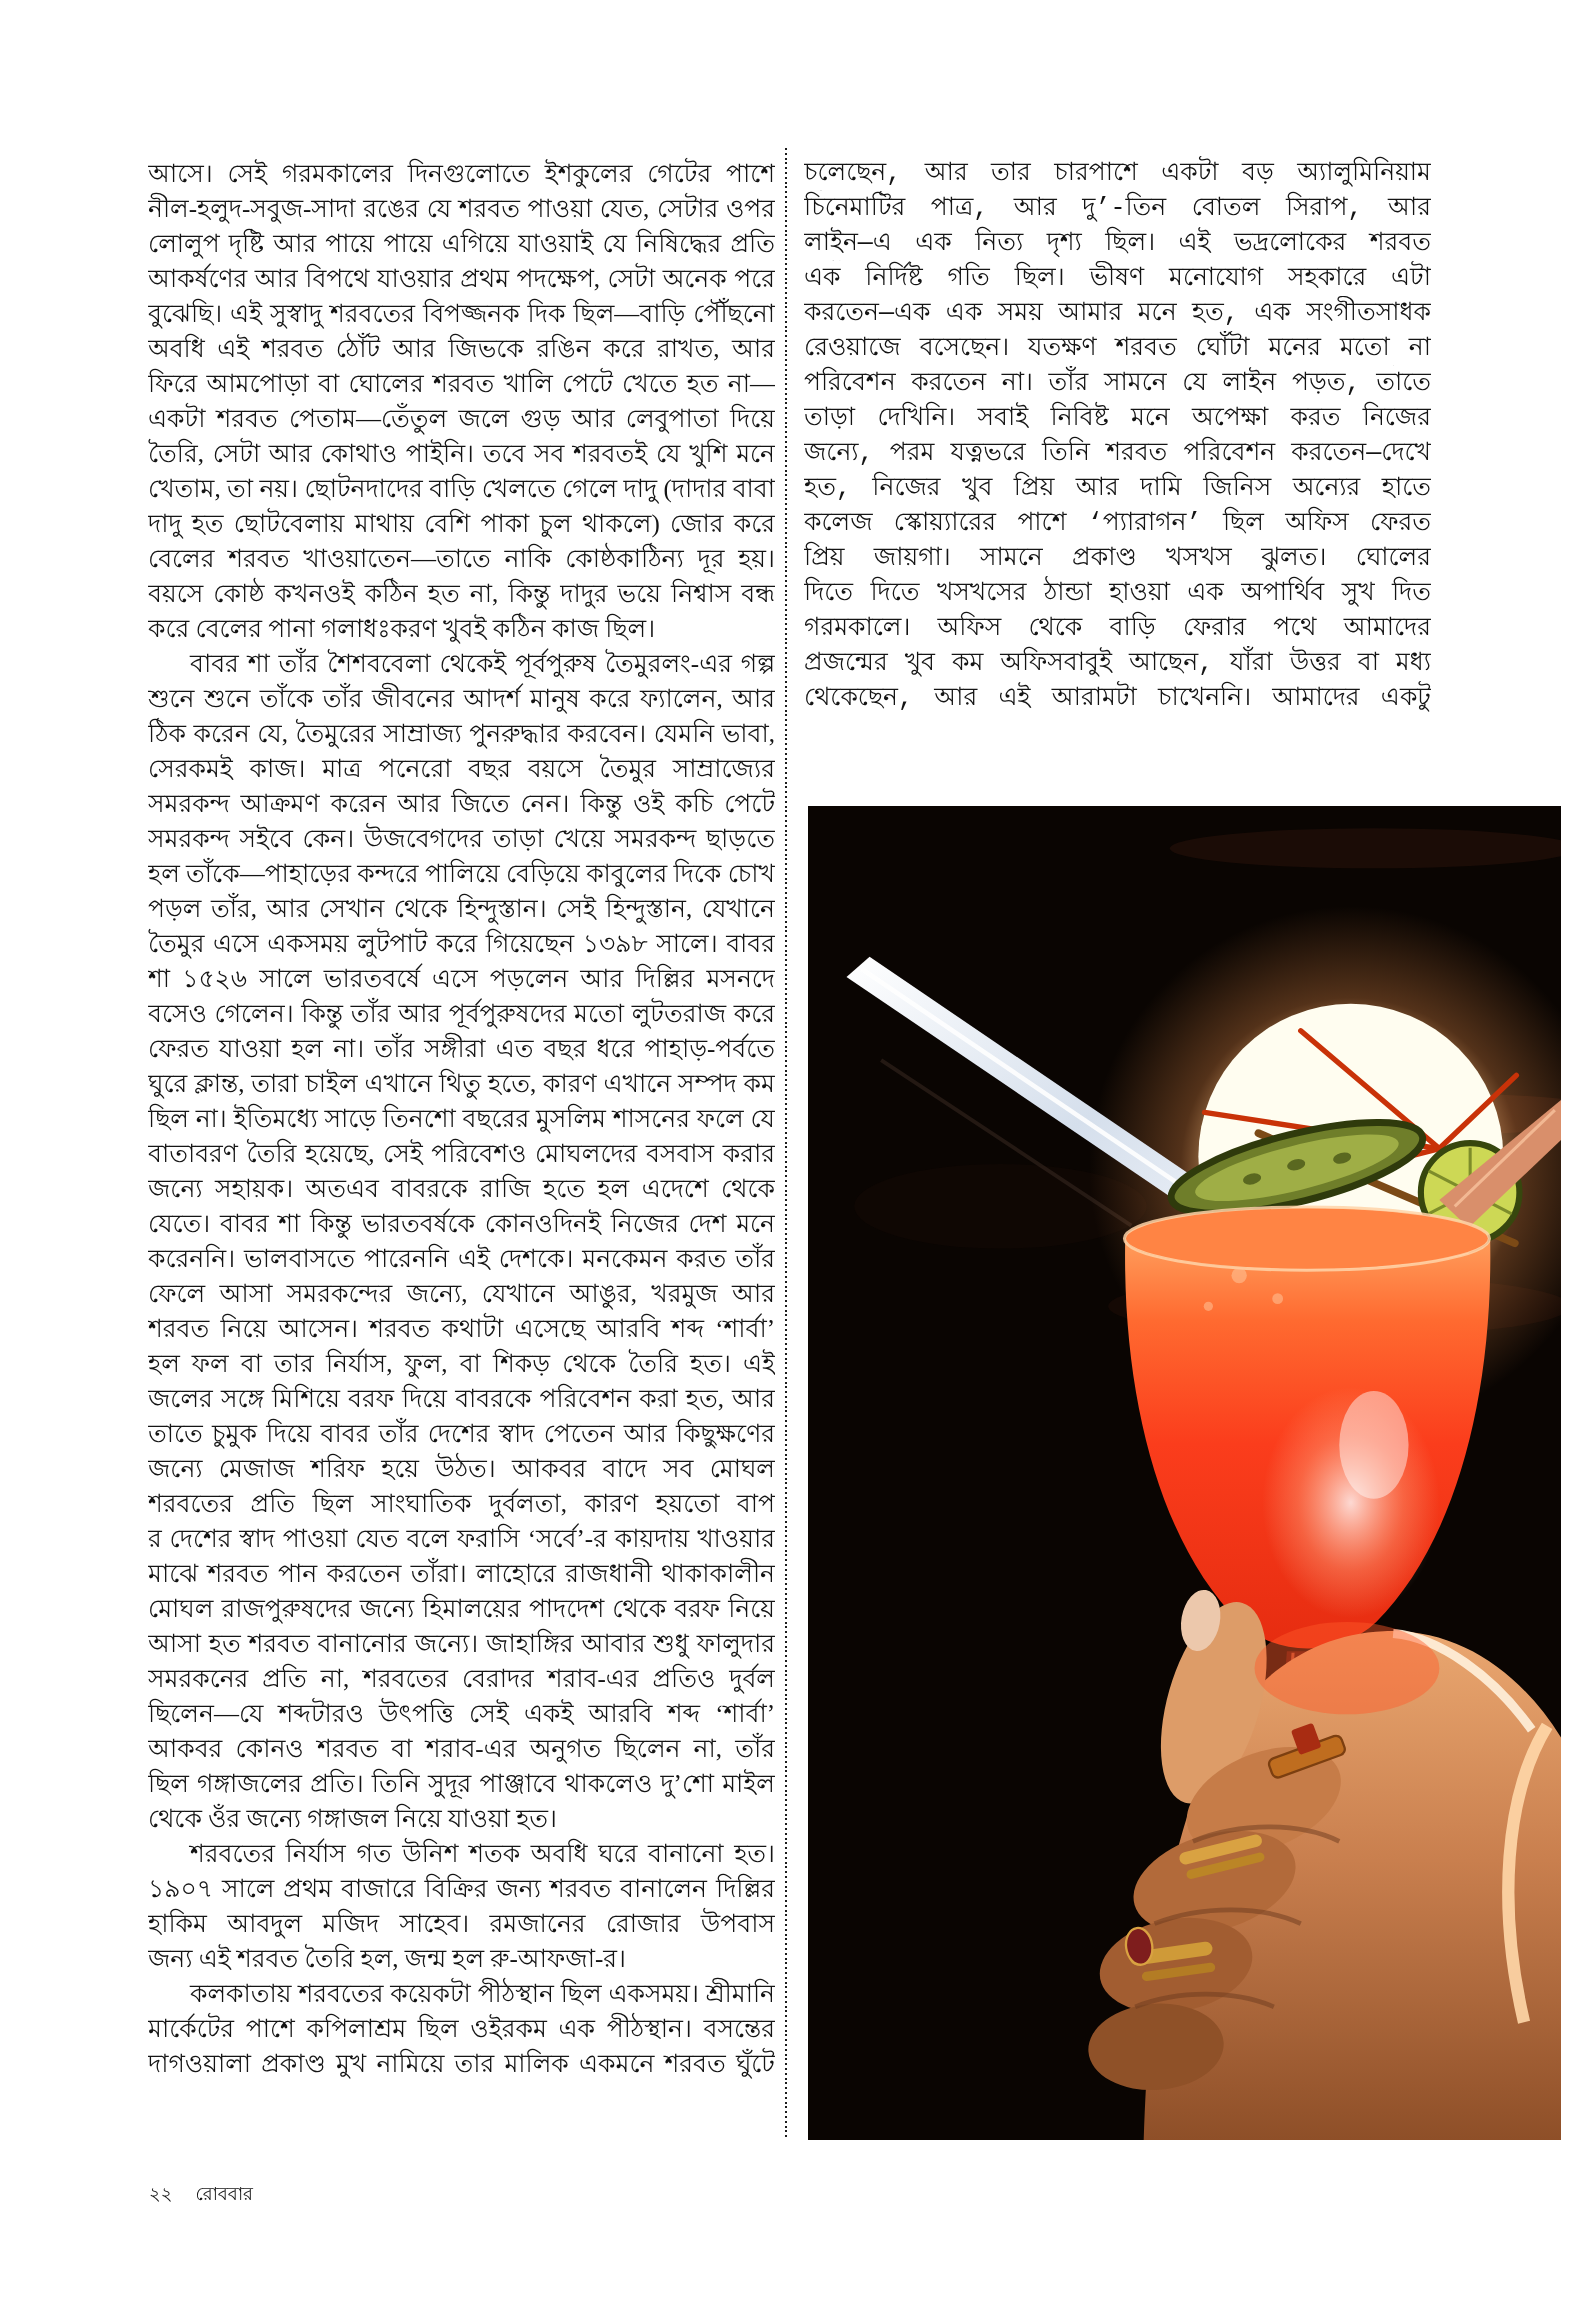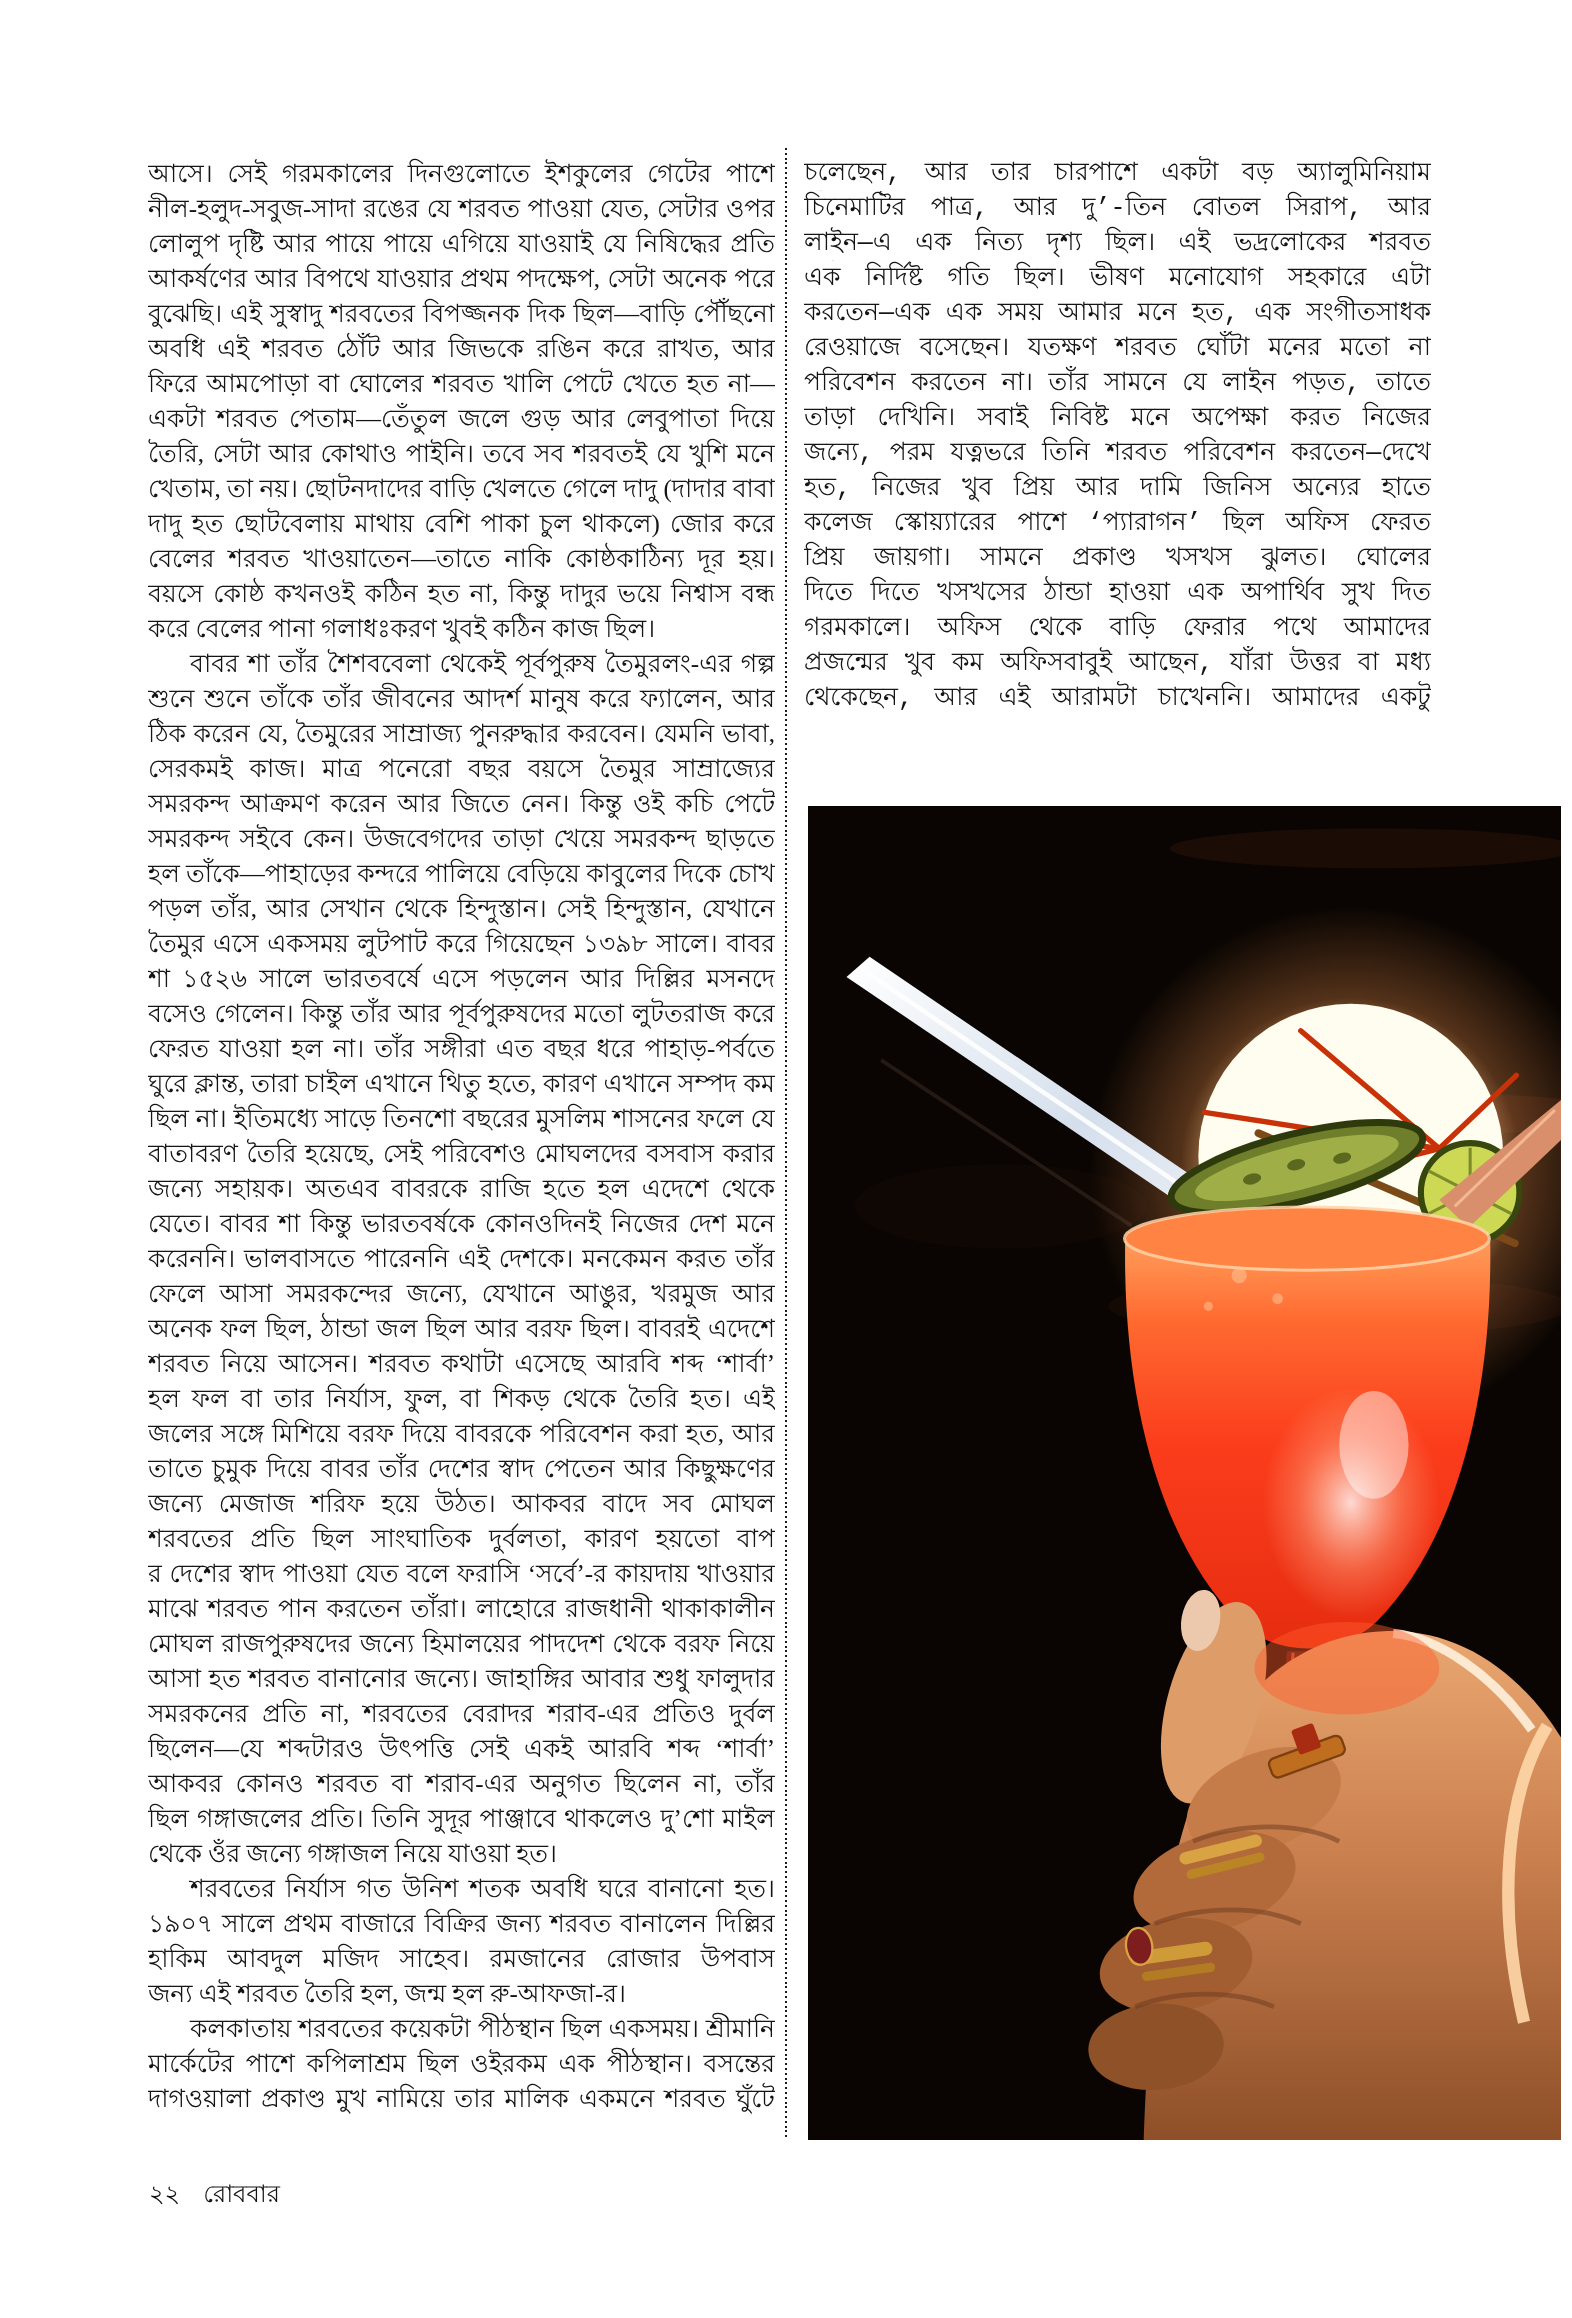"অনেক ফল ছিল, ঠান্ডা জল" div.line { html: <div>অনেক ফল ছিল, ঠান্ডা জল ছিল আর বরফ ছিল। বাবরই এদেশে</div> -> none }
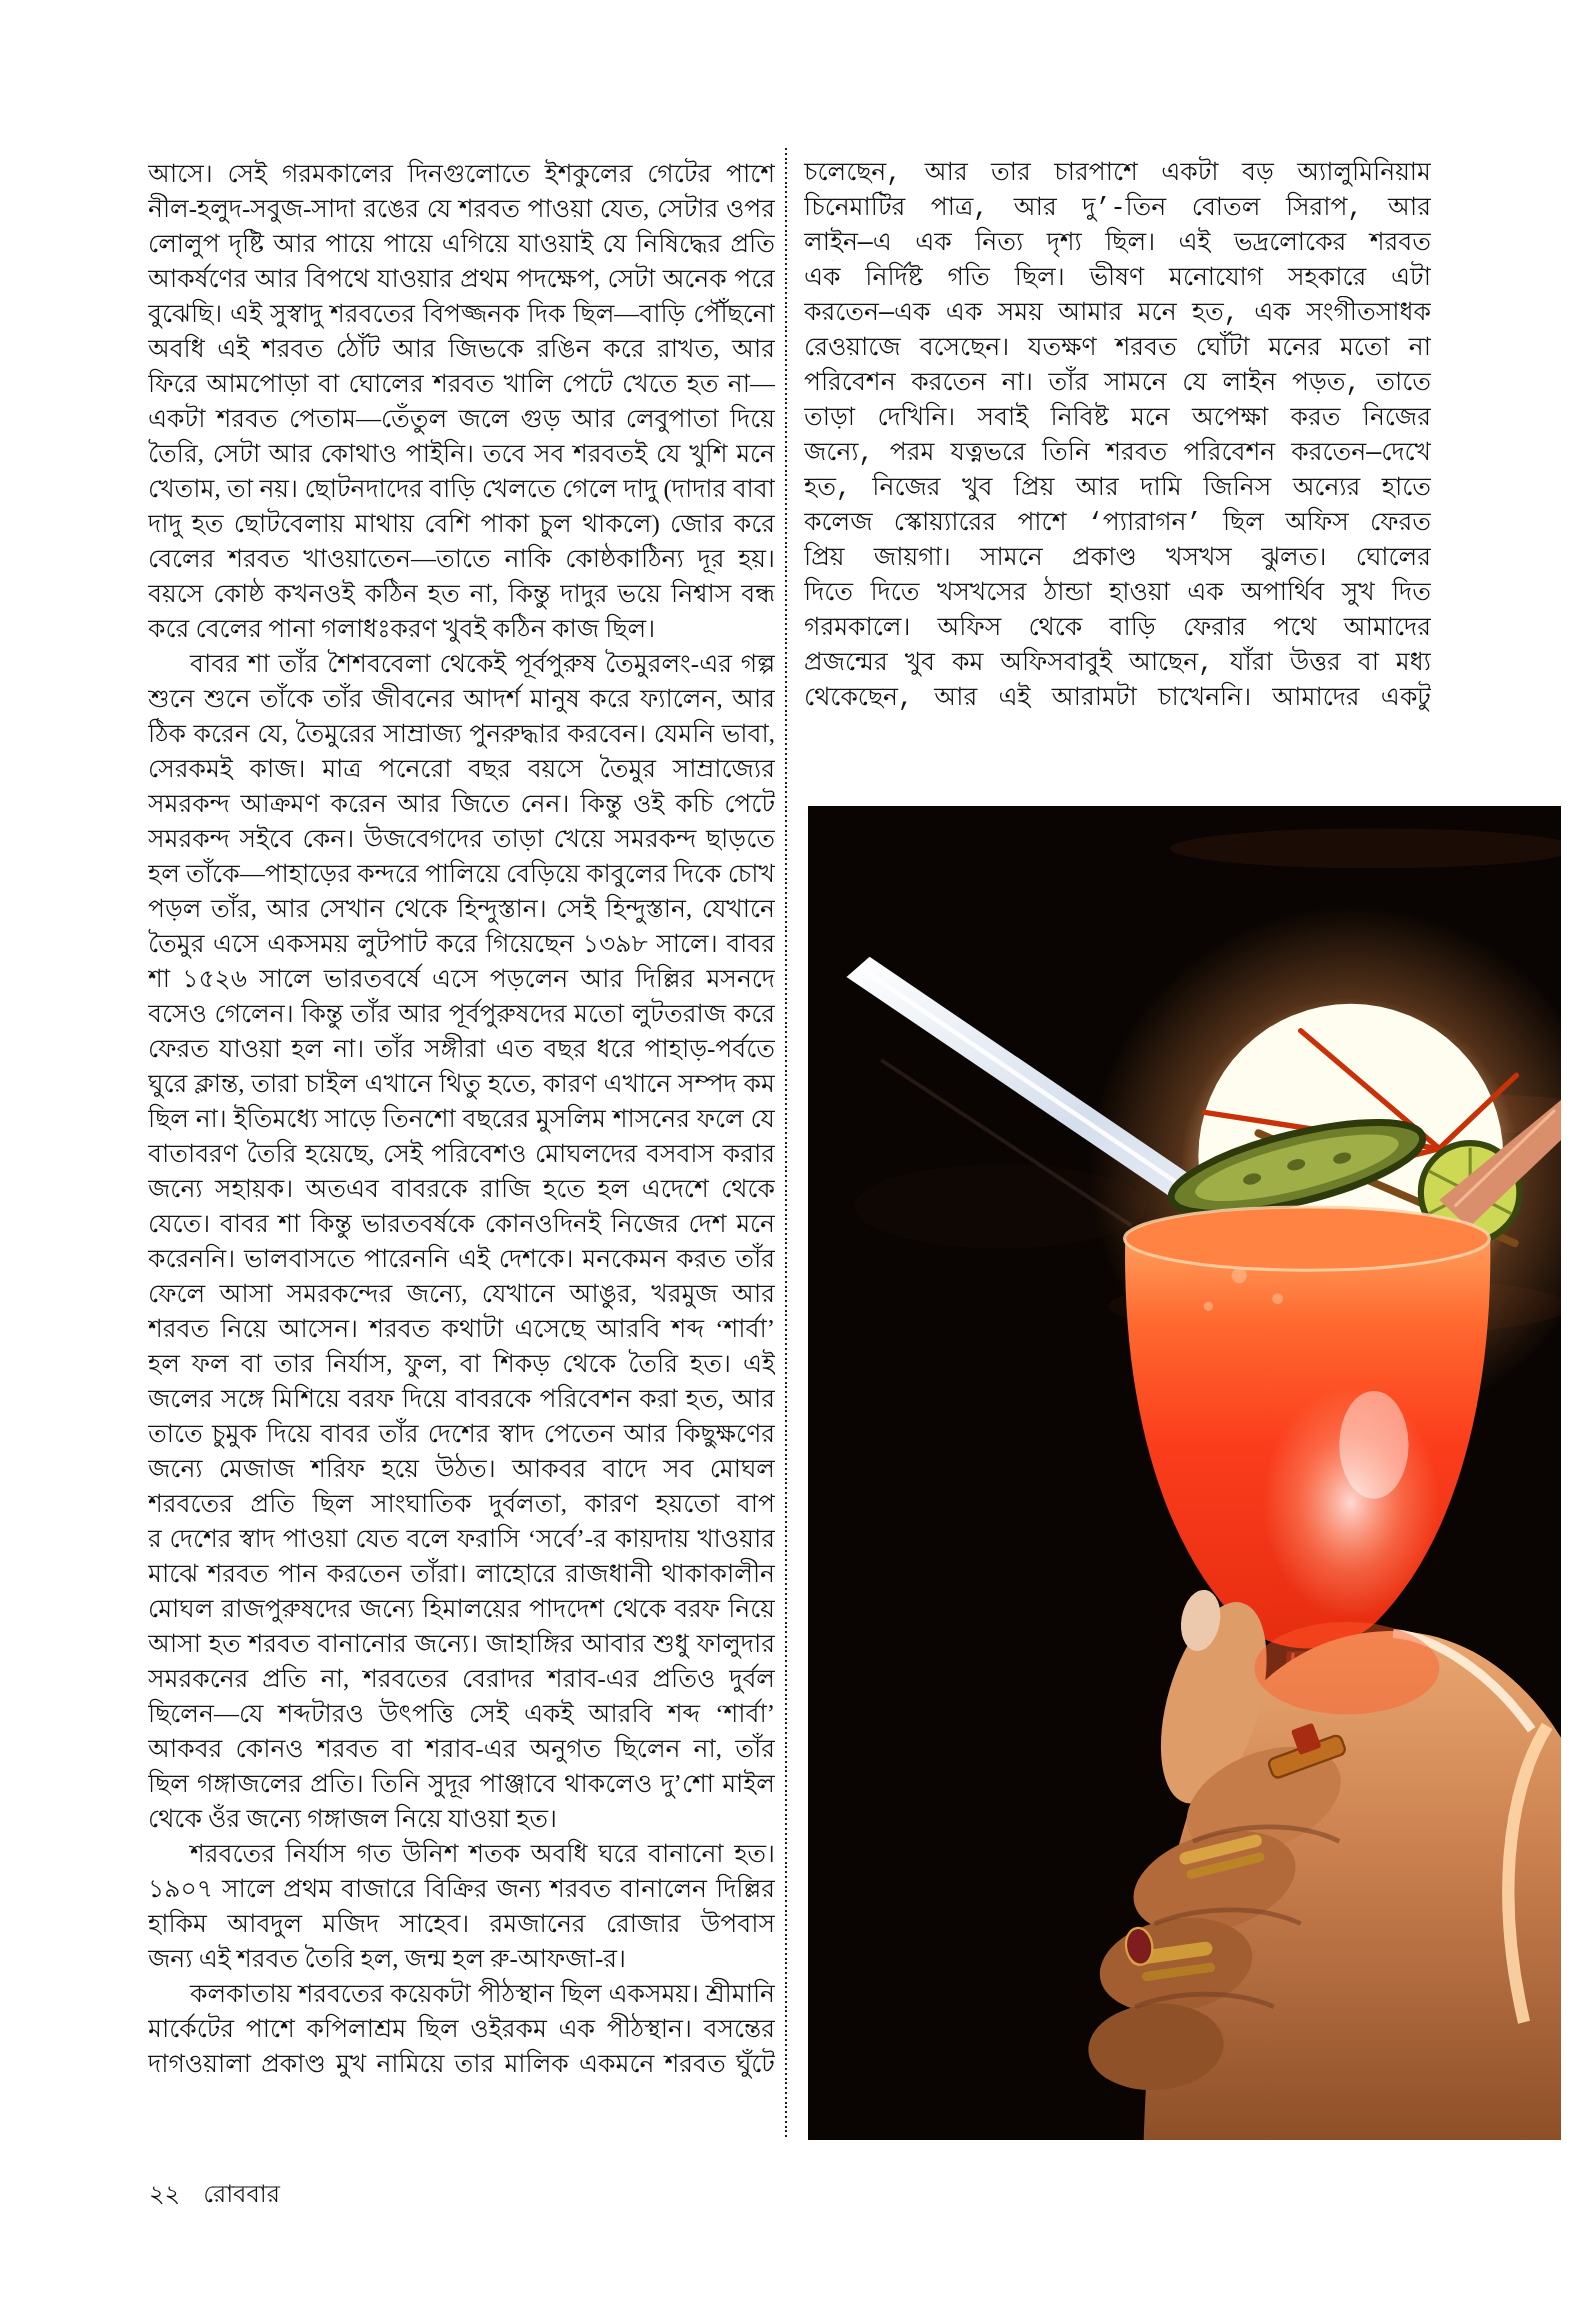"২২ রোববার" .footer { font-size: 24px -> 18px }
